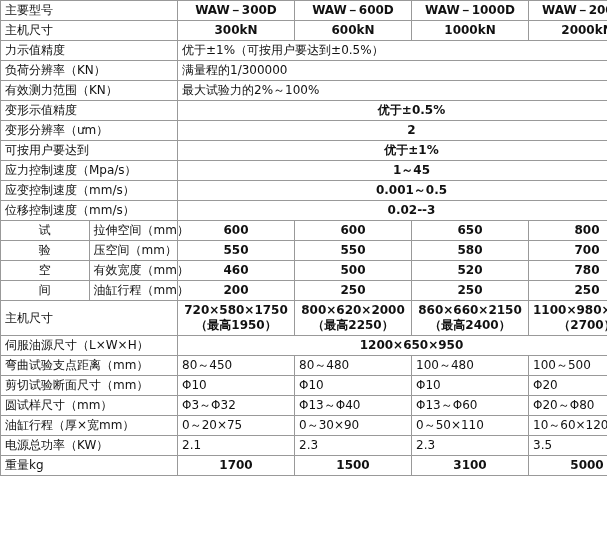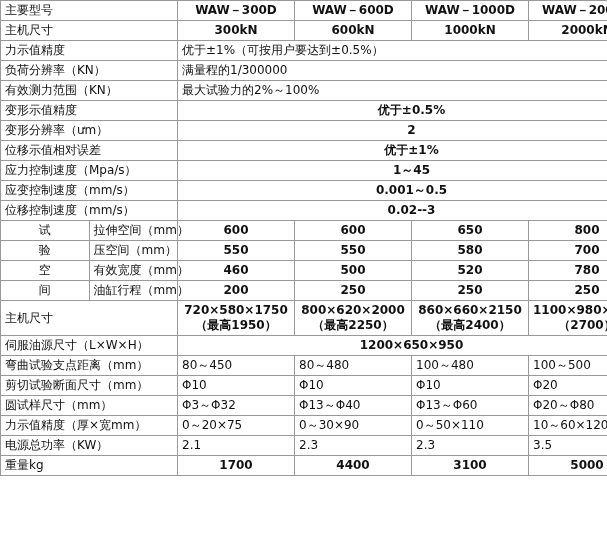"位移示值相对误差" td.label { text: 位移示值相对误差 -> 可按用户要达到 }
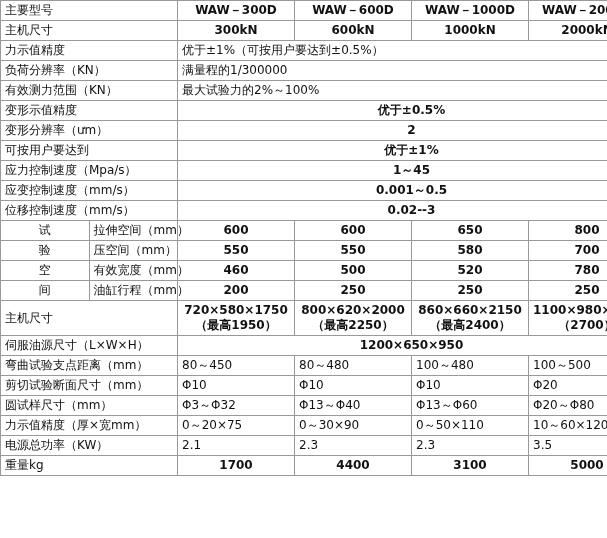"力示值精度（厚×宽mm）" td.label-small { text: 力示值精度 -> 油缸行程 }
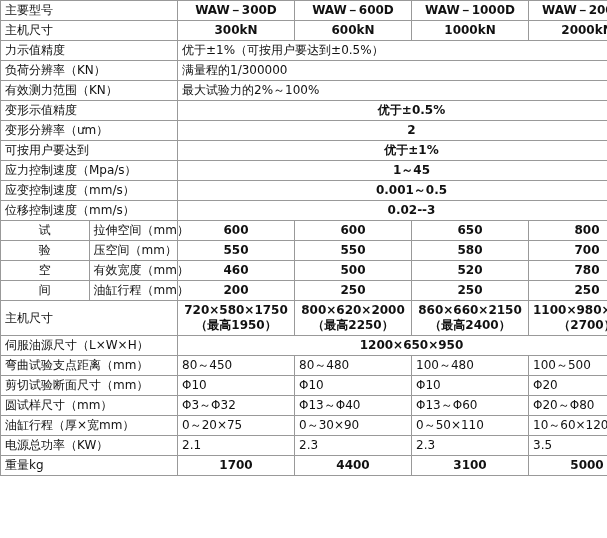"4400" td.center { text: 4400 -> 1500 }
